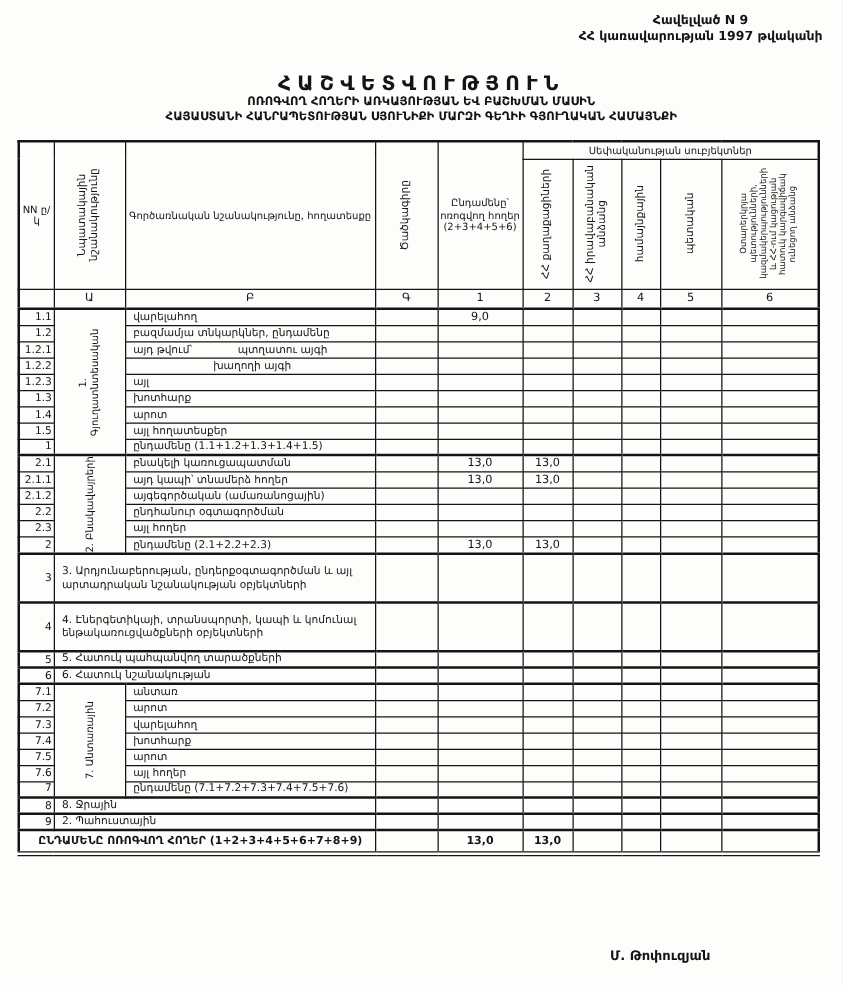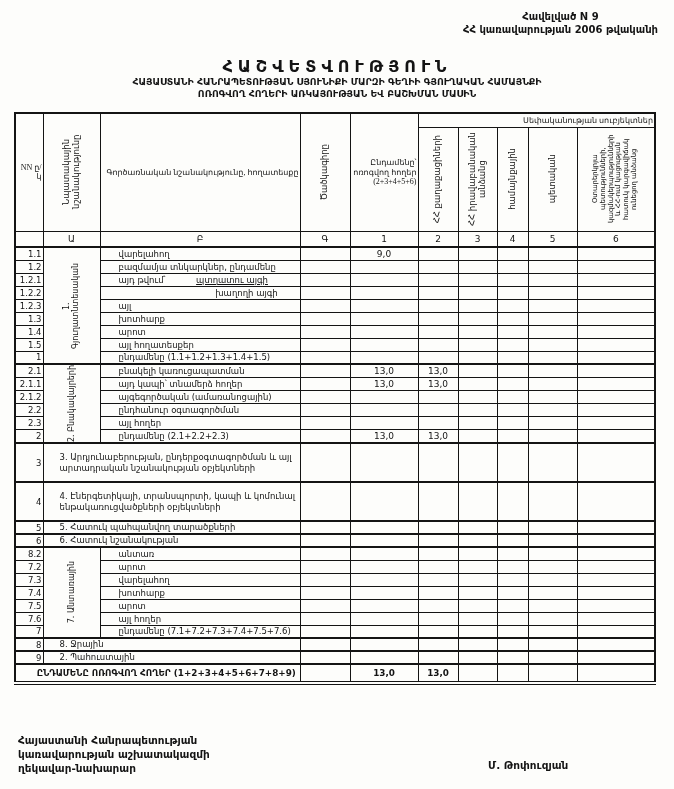"ՀՀ կառավարության 2006 թվականի" div { text: 2006 -> 1997 }
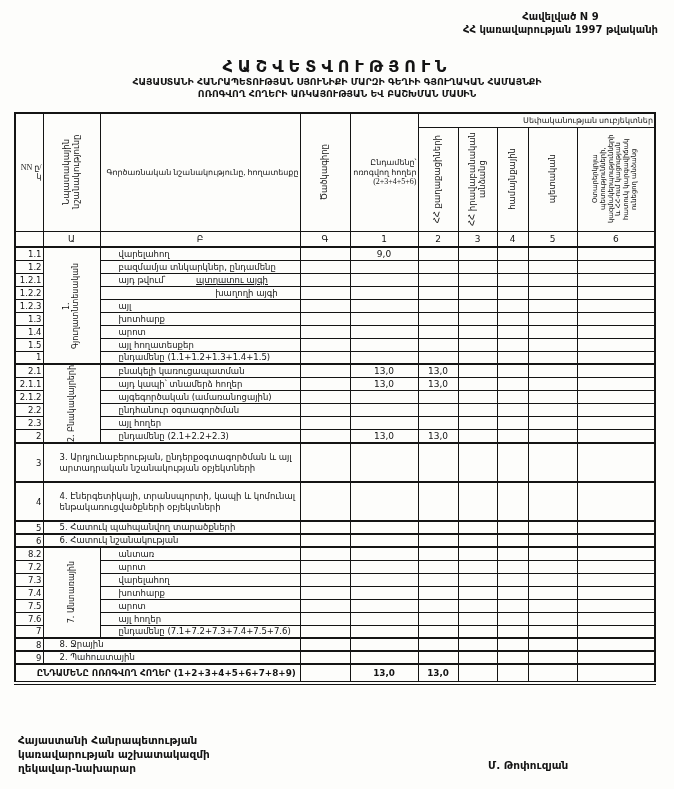"ՀԱՅԱՍՏԱՆԻ ՀԱՆՐԱՊԵՏՈՒԹՅԱՆ ՍՅՈՒՆԻՔԻ ՄԱՐԶԻ" div { order: before "ՈՌՈԳՎՈՂ ՀՈՂԵՐԻ ԱՌԿԱՅՈՒԹՅԱՆ ԵՎ ԲԱՇԽՄԱՆ" -> after "ՈՌՈԳՎՈՂ ՀՈՂԵՐԻ ԱՌԿԱՅՈՒԹՅԱՆ ԵՎ ԲԱՇԽՄԱՆ" }
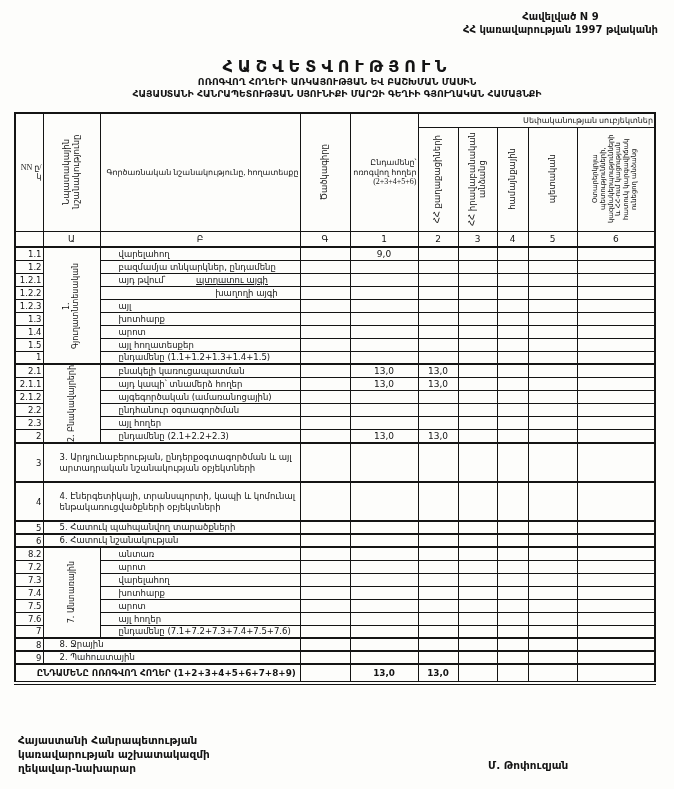"Սեփականության սուբյեկտներ" td.hcell { font-family: Liberation Serif, serif -> none; text-align: right -> center }
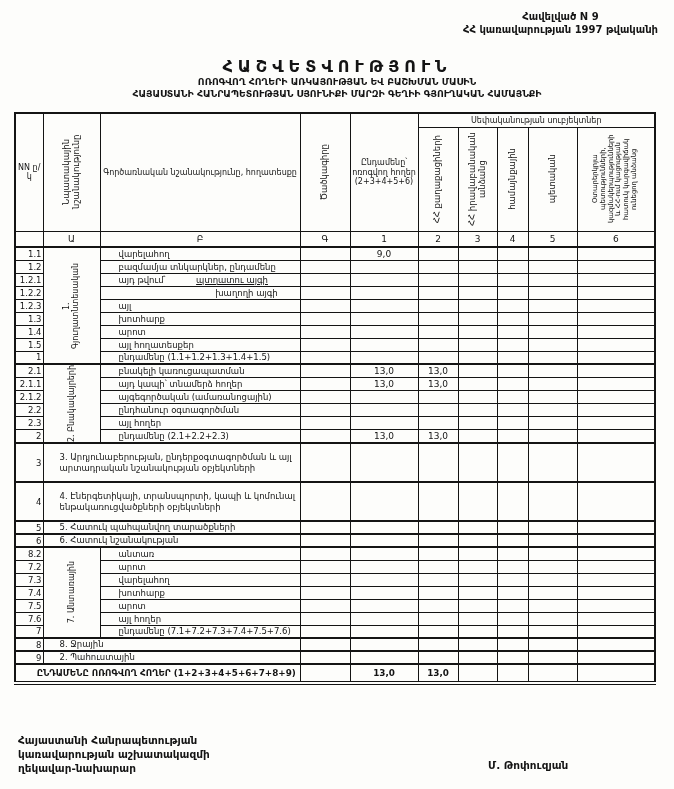"վարելահող" td.lab { padding-left: 18px -> 6px }
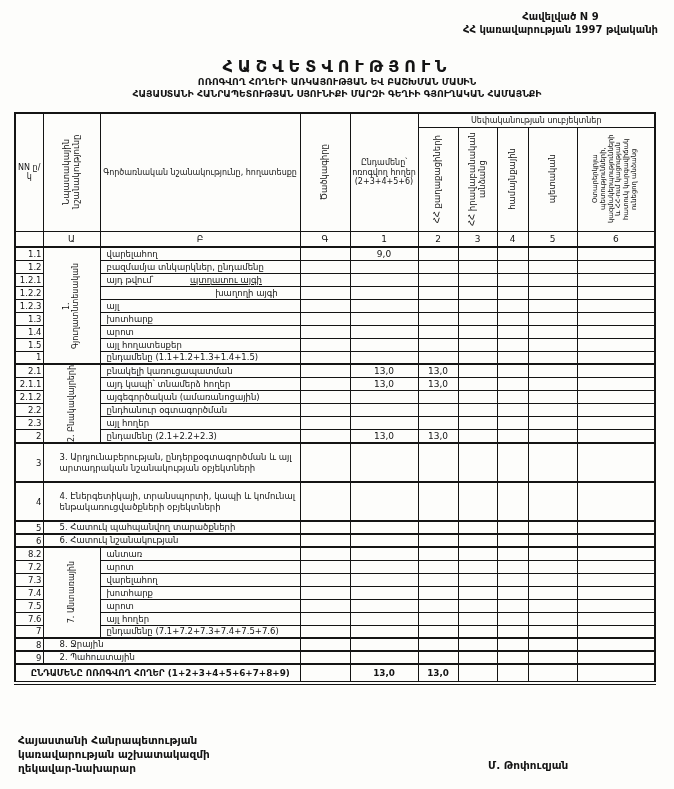"պտղատու այգի" .mid { text-decoration: underline -> none }
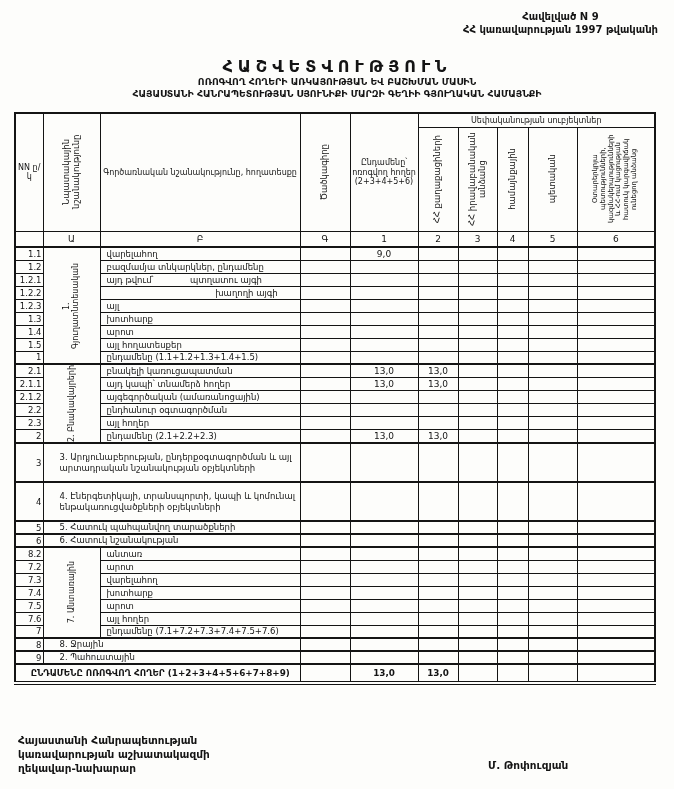"խաղողի այգի" td.indent { padding-left: 94px -> 70px; text-align: center -> none }
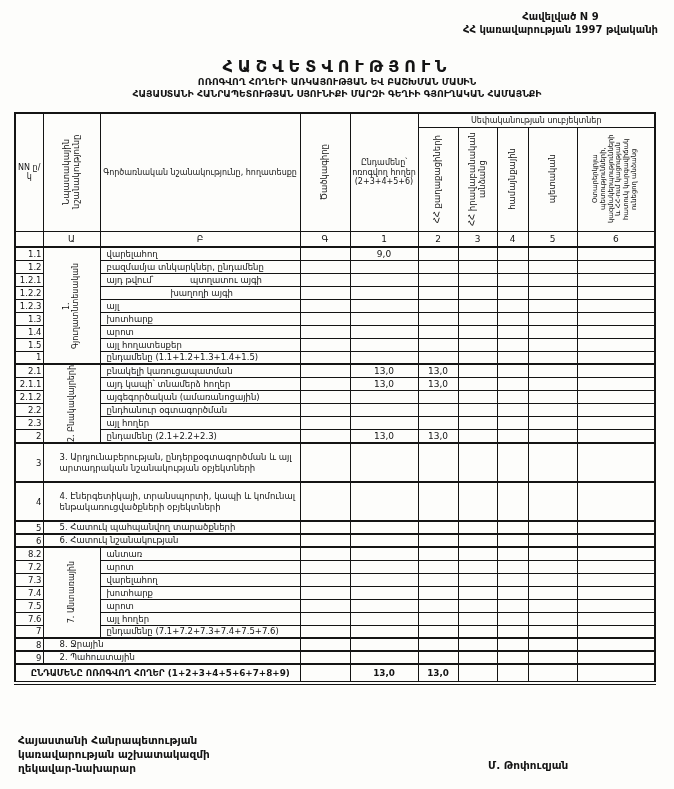"3. Արդյունաբերության, ընդերքօգտագործման" td.lab.wide { padding-left: 16px -> 6px }
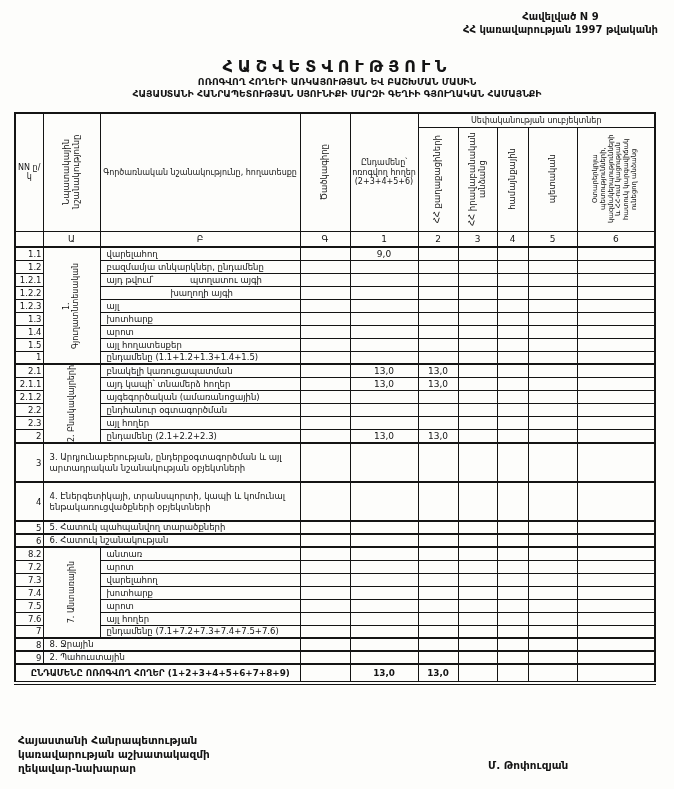"8.2" td.num { text: 8.2 -> 7.1 }
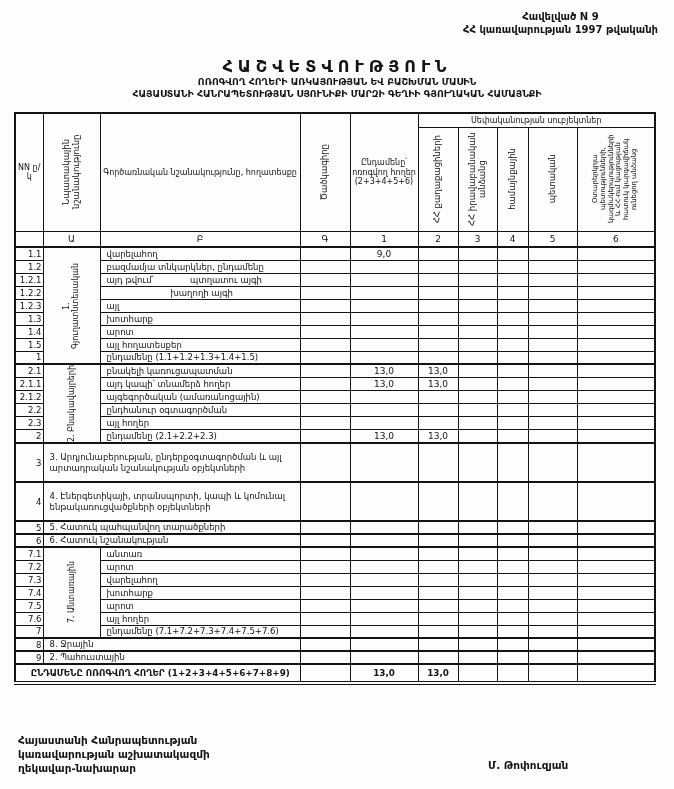"Հայաստանի Հանրապետության" div.footer-left { html: <div> <div>Հայաստանի Հանրապետության</div> <div>կառավարության աշխատակազմի</div> <div>ղեկավար-նախարար</div> </div> -> none }
